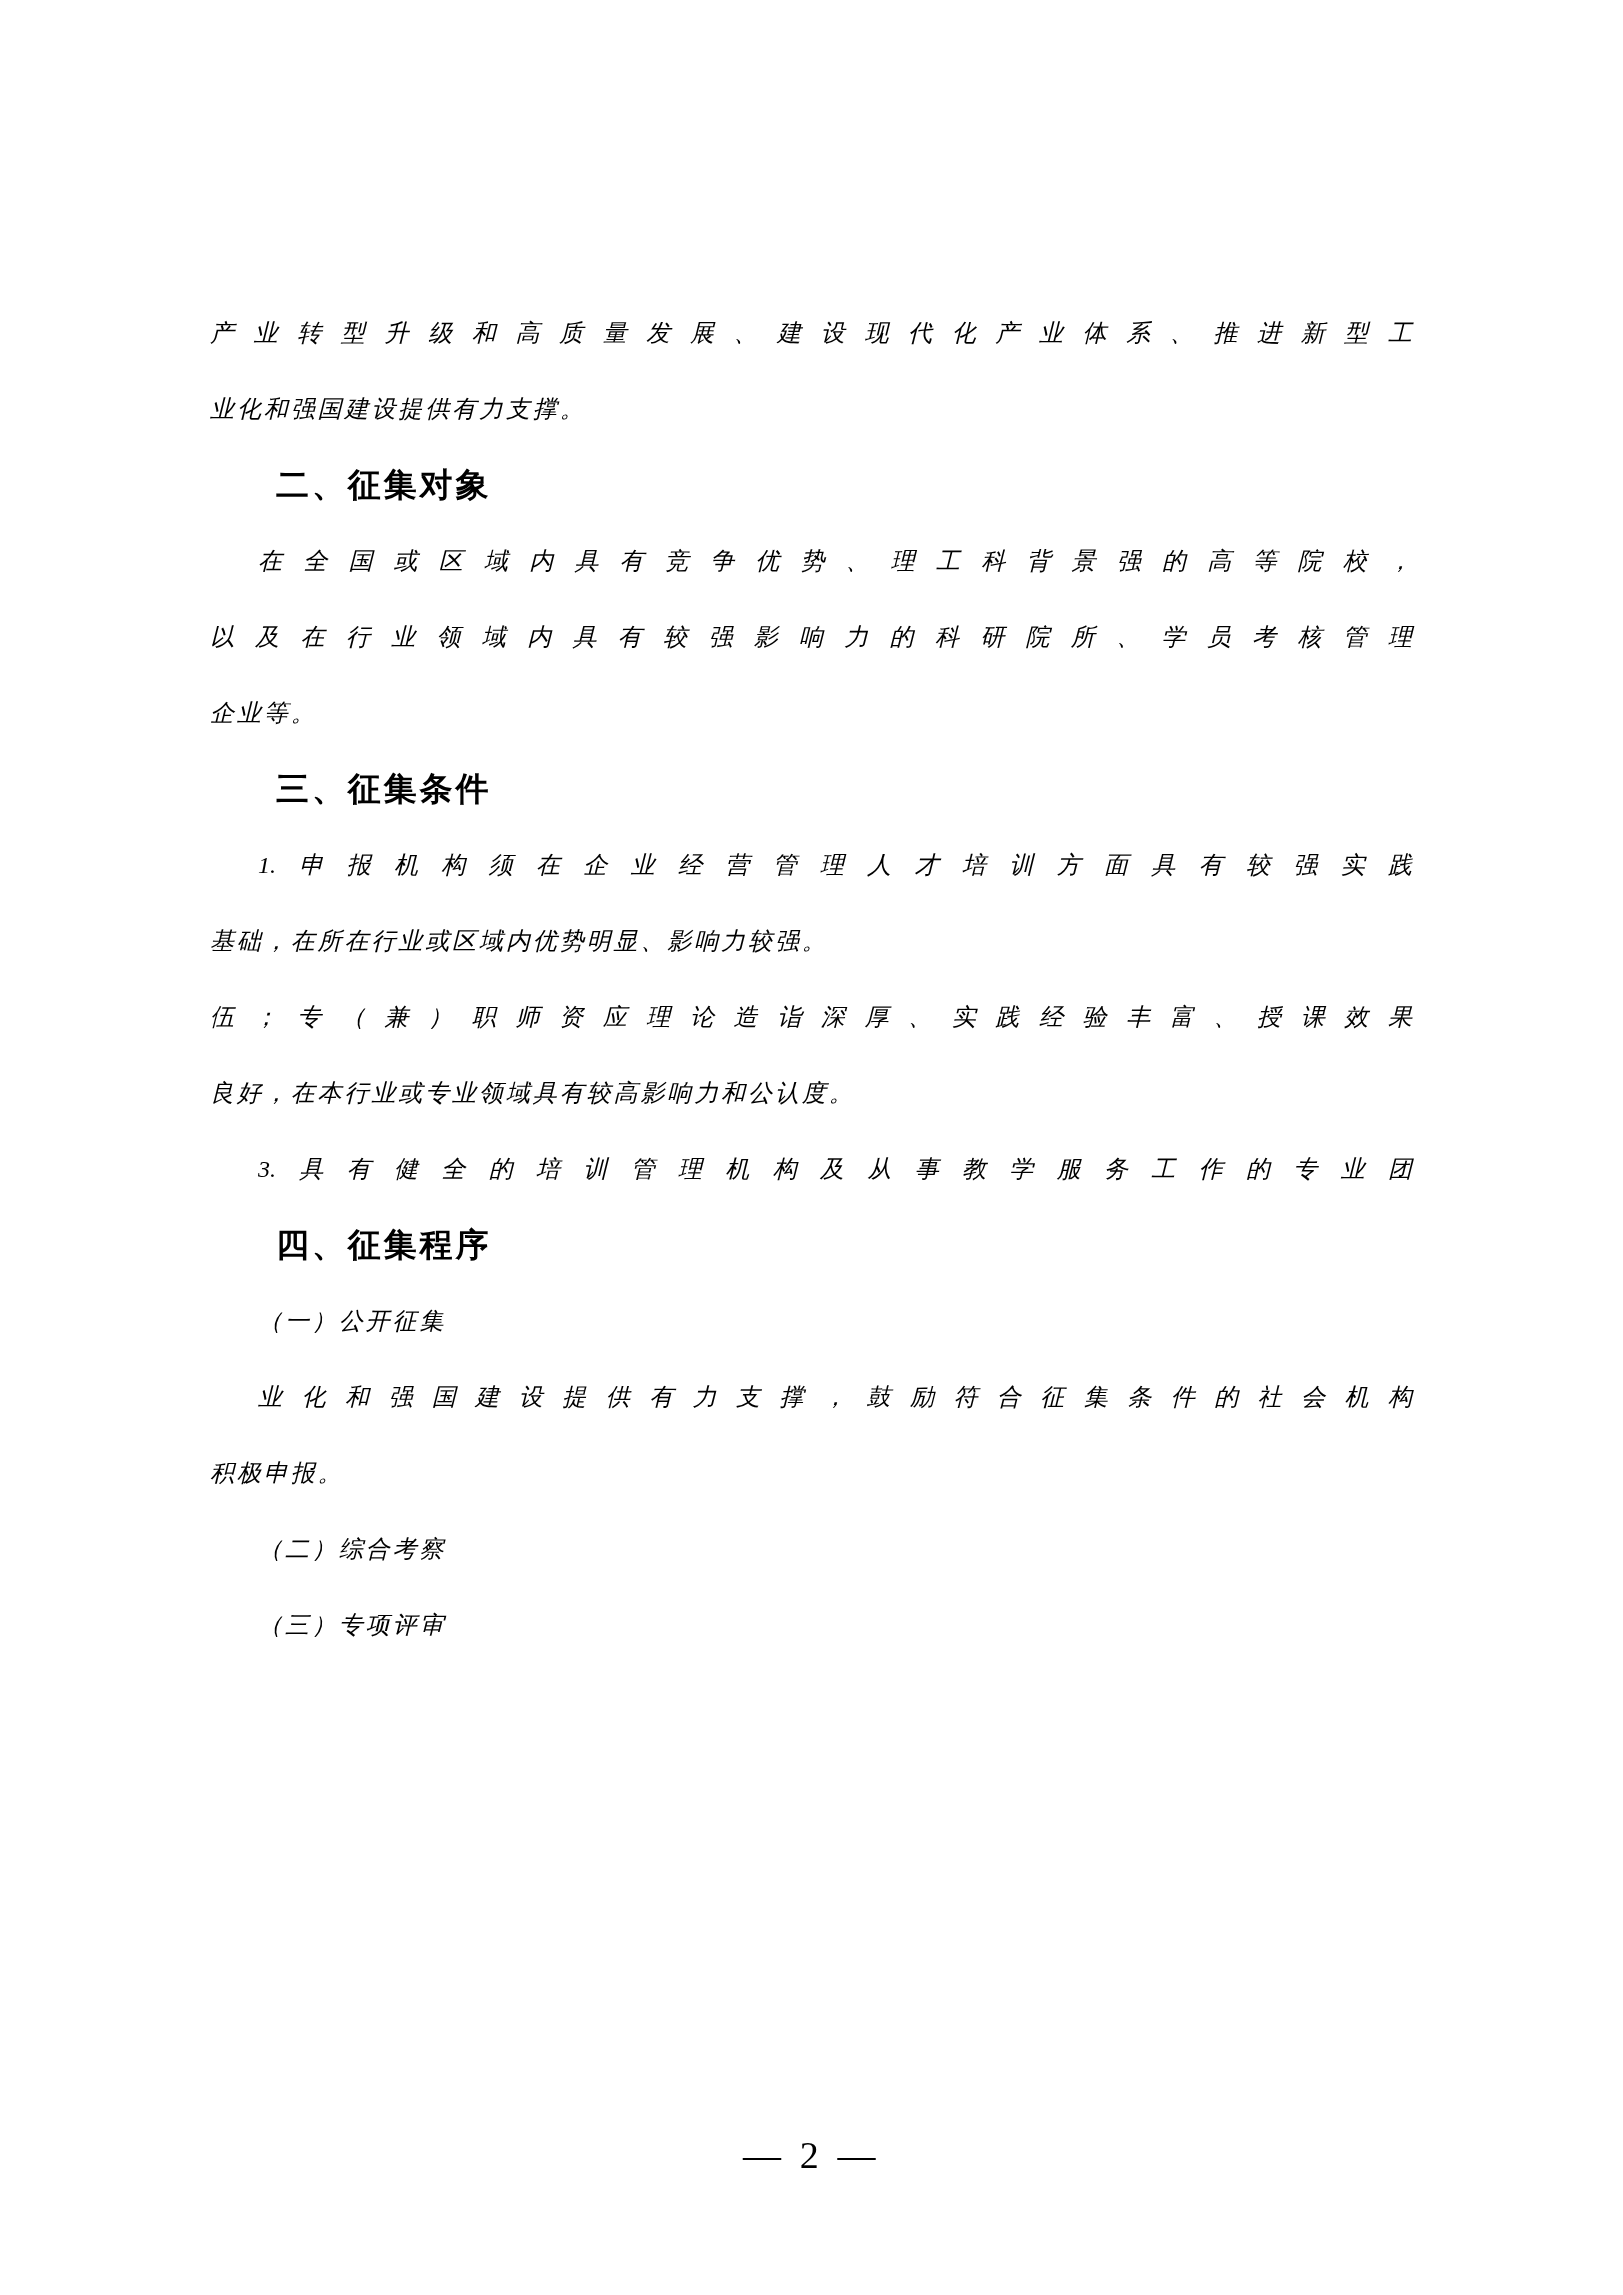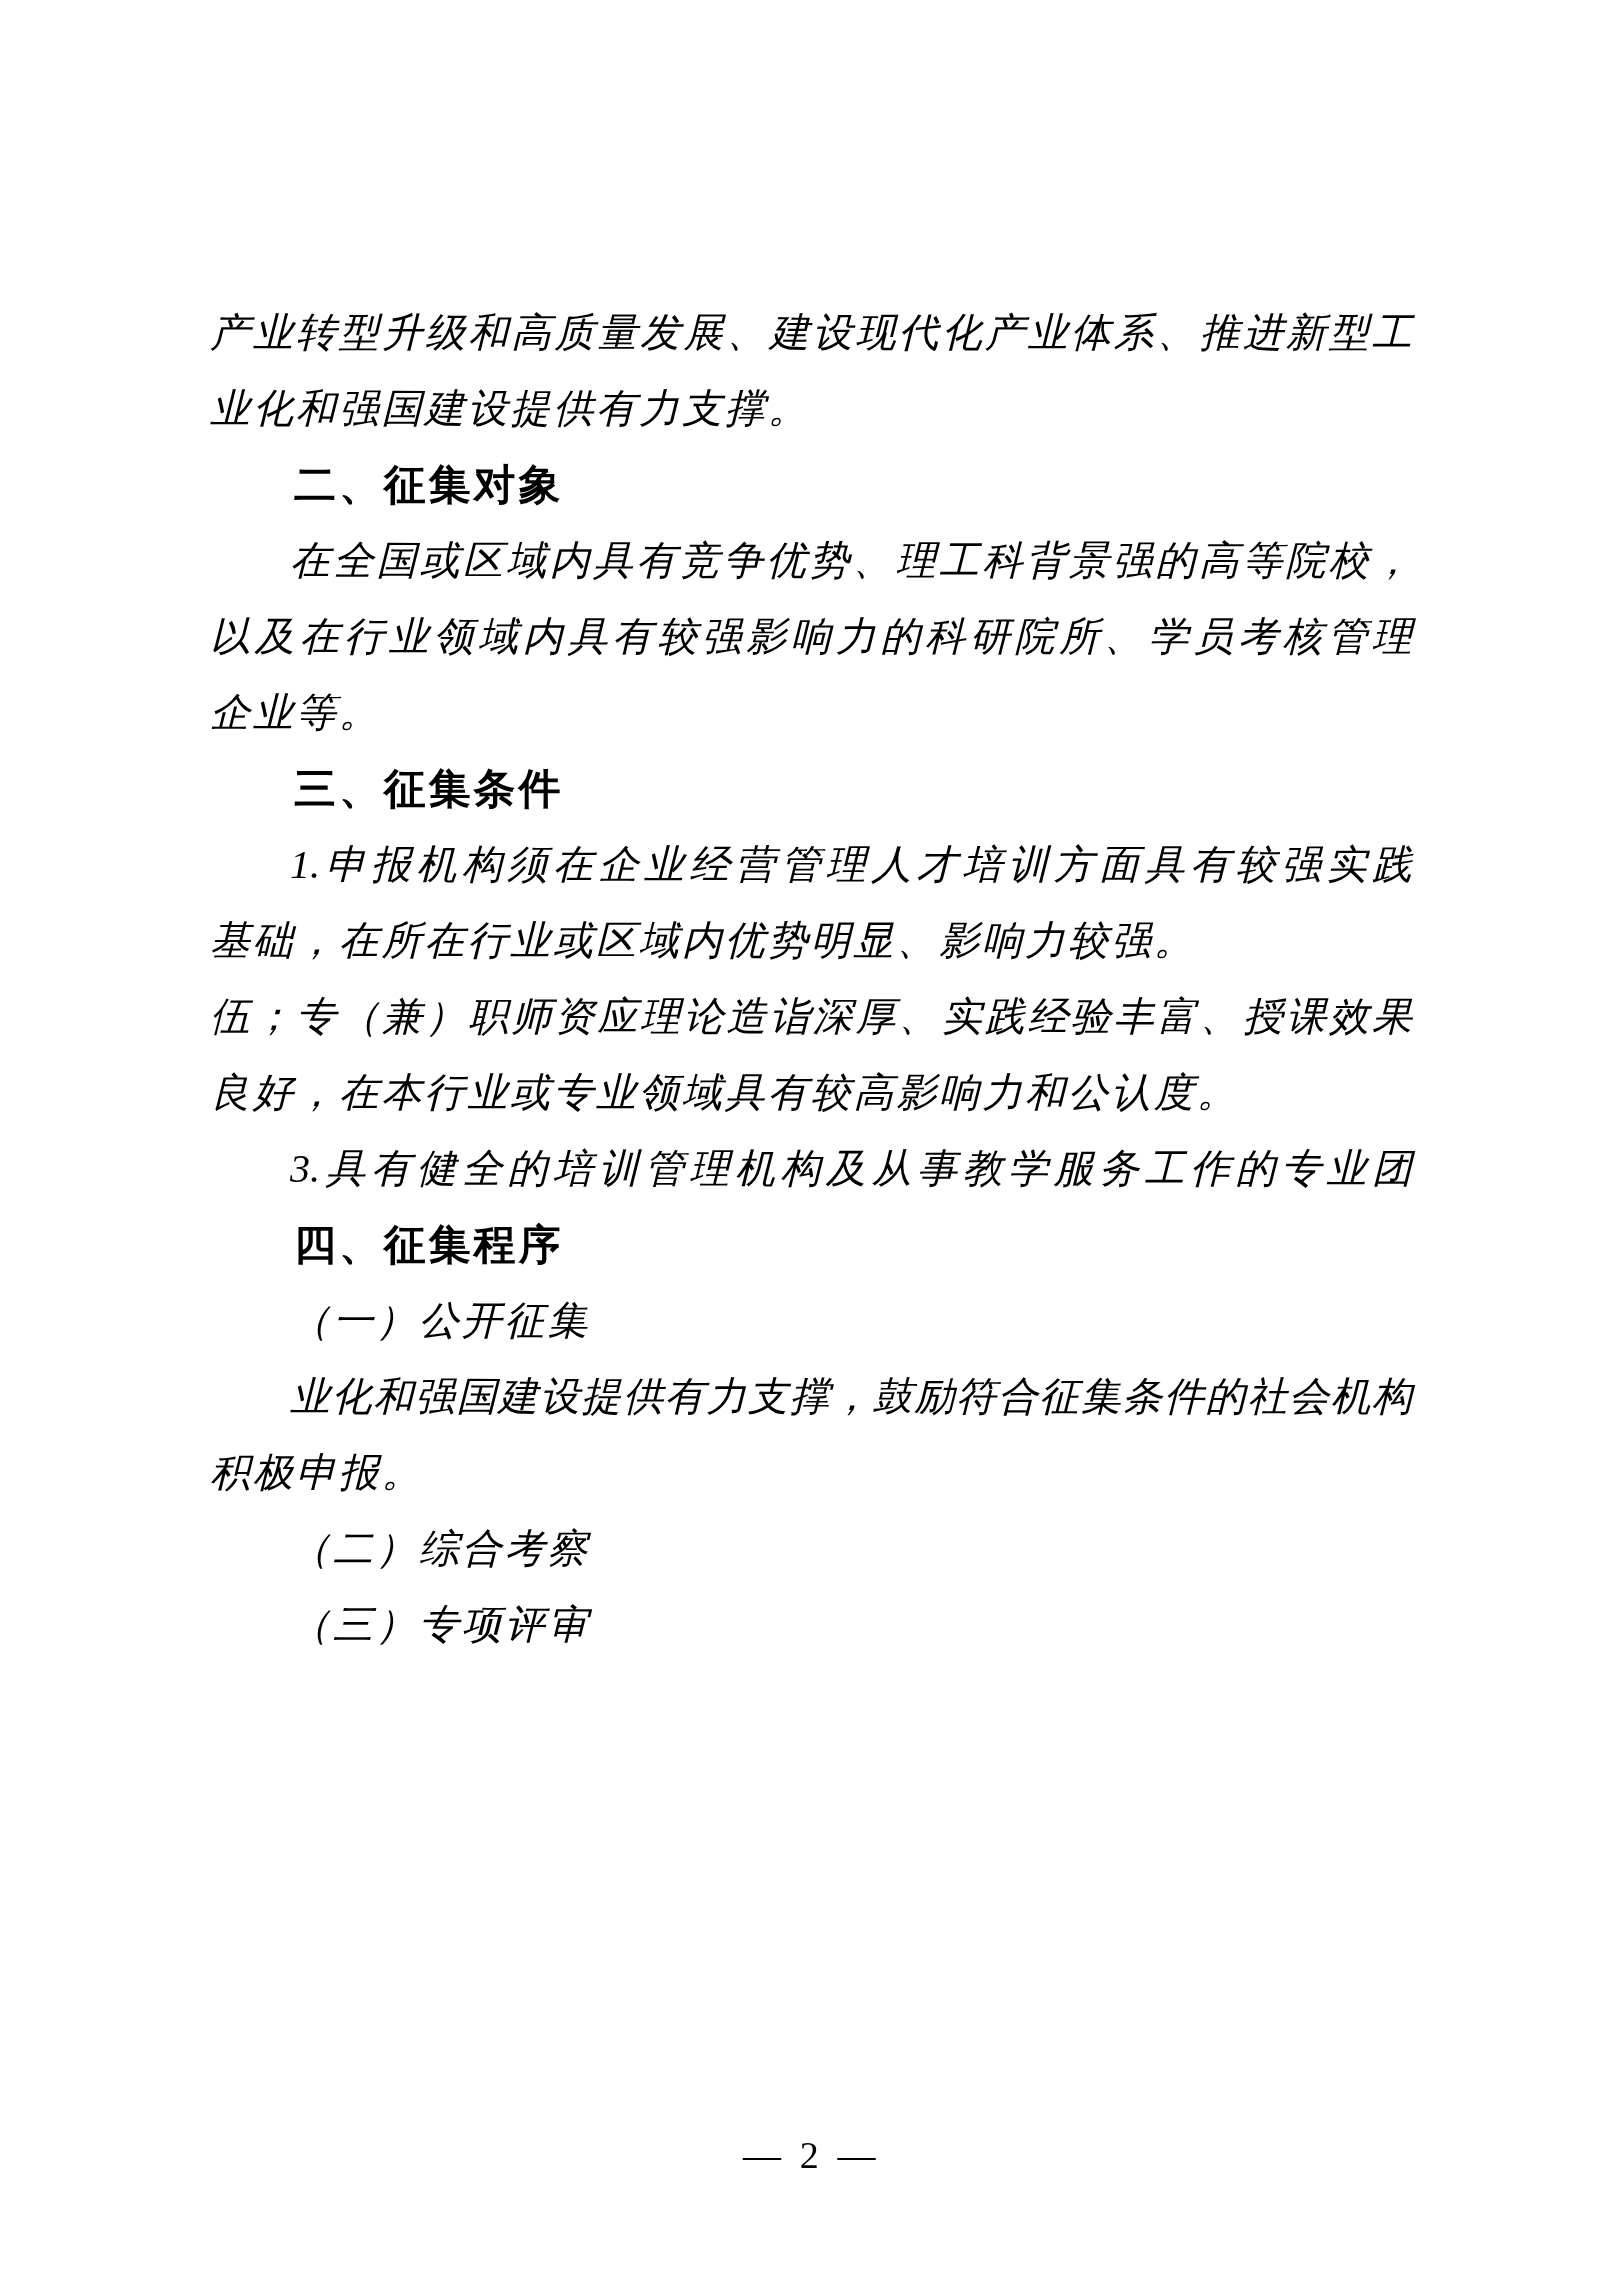"产业转型升级和高质量发展、建设现代化产业体系、推进新型工" .ln { font-size: 40px -> 24px }
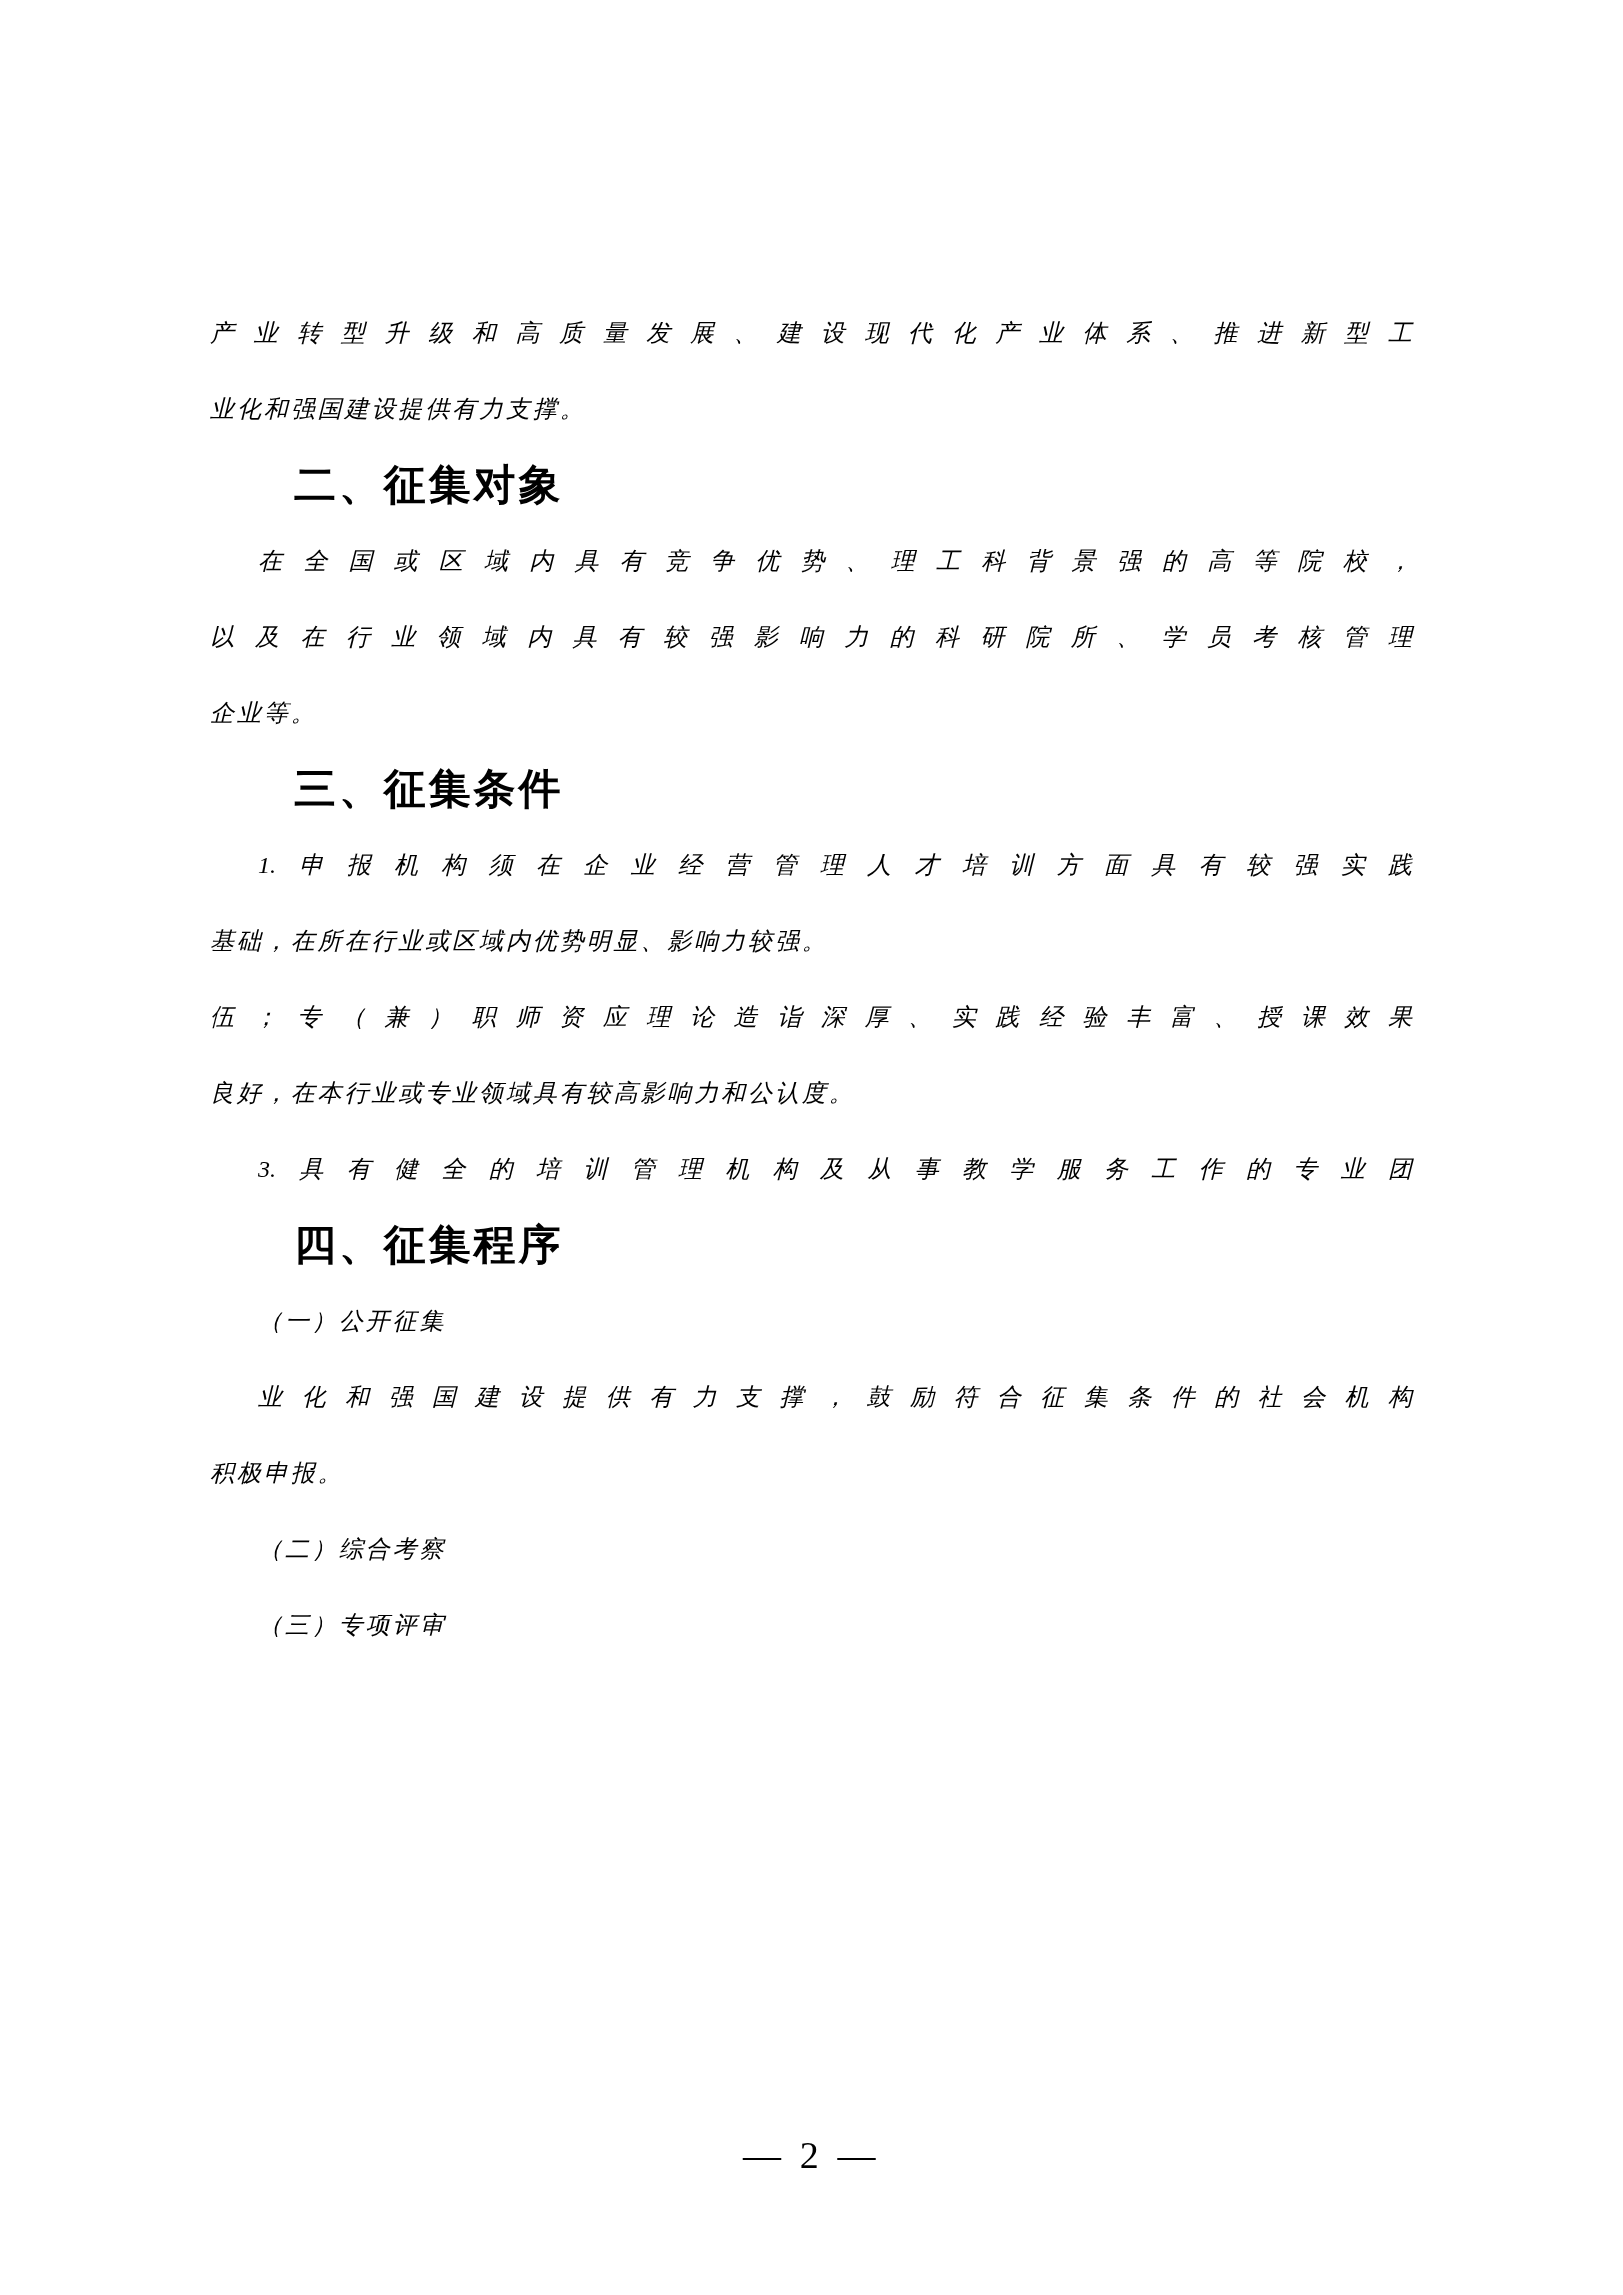"二、征集对象" .h1 { font-size: 42px -> 33px }
